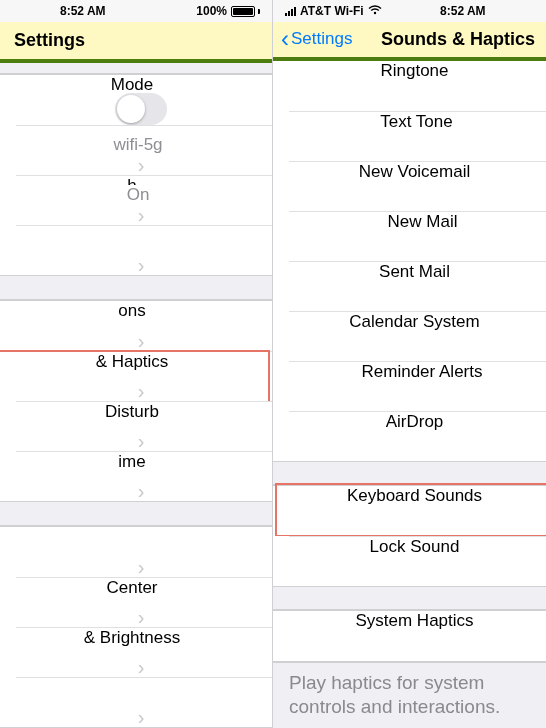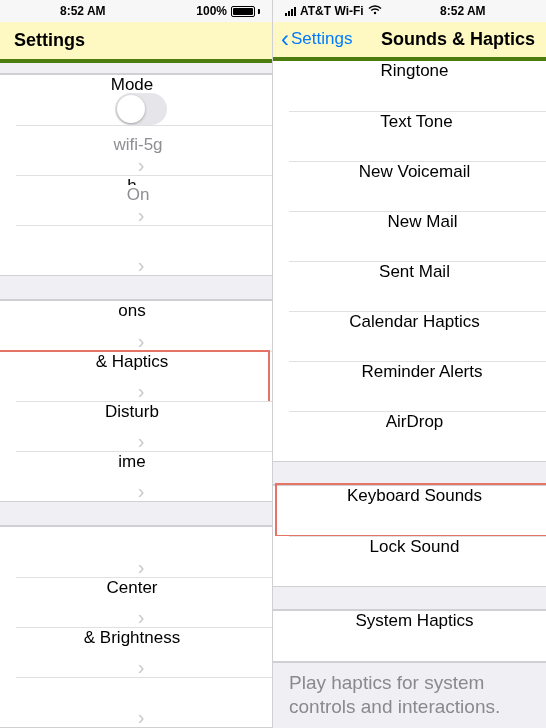"Calendar Haptics" span.row-label { text: Haptics -> System }
